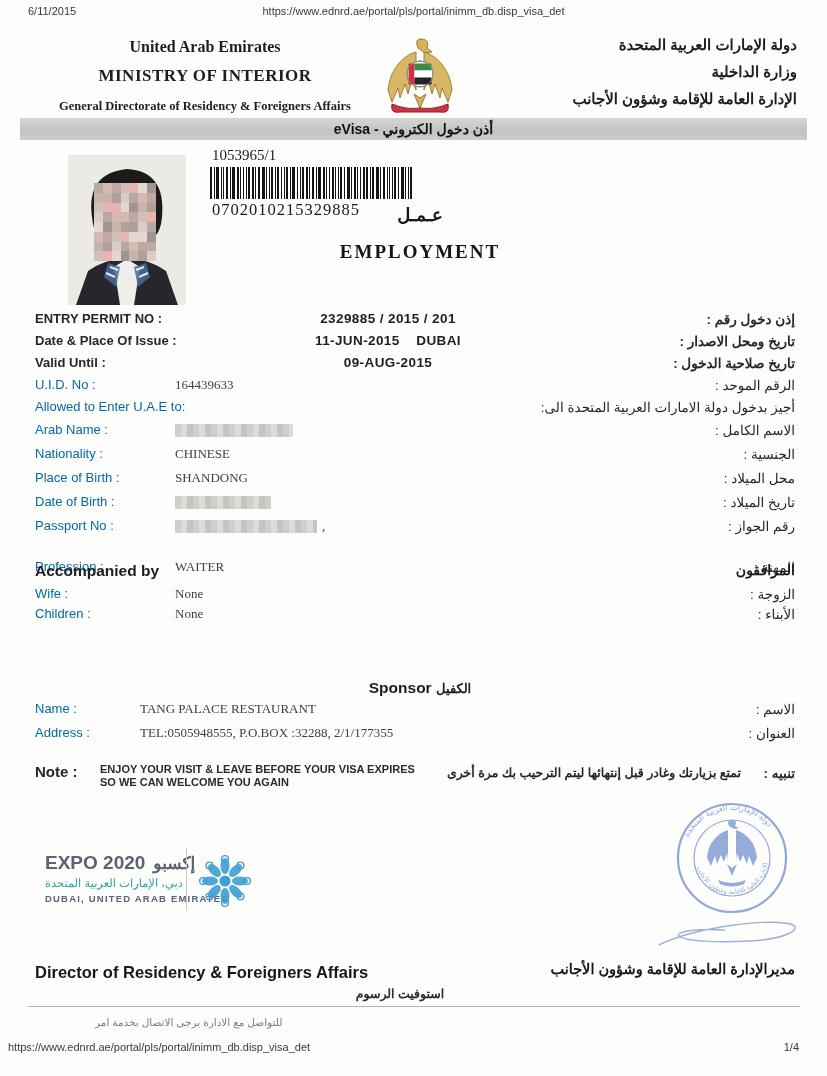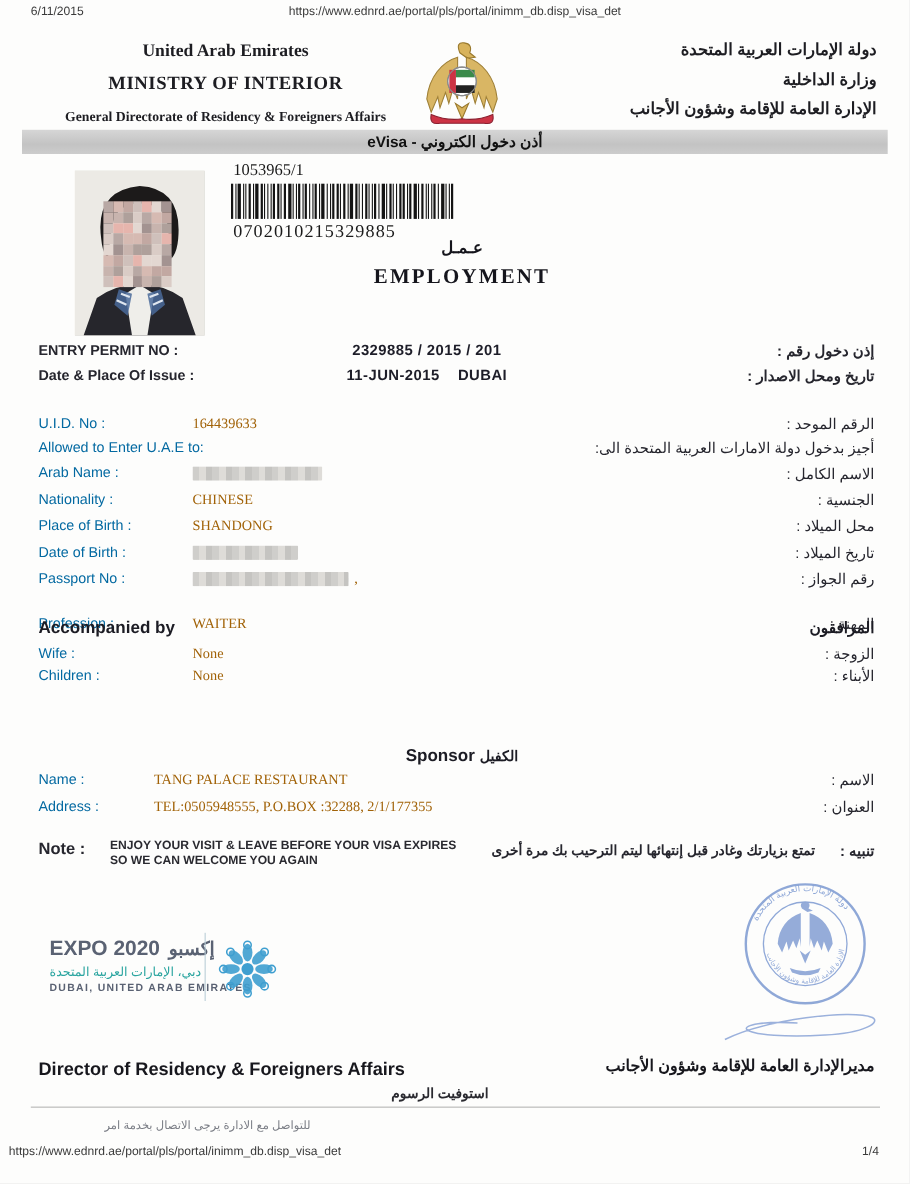"عـمـل" .vtype-ar { font-size: 15px -> 18px; top: 216px -> 204px }
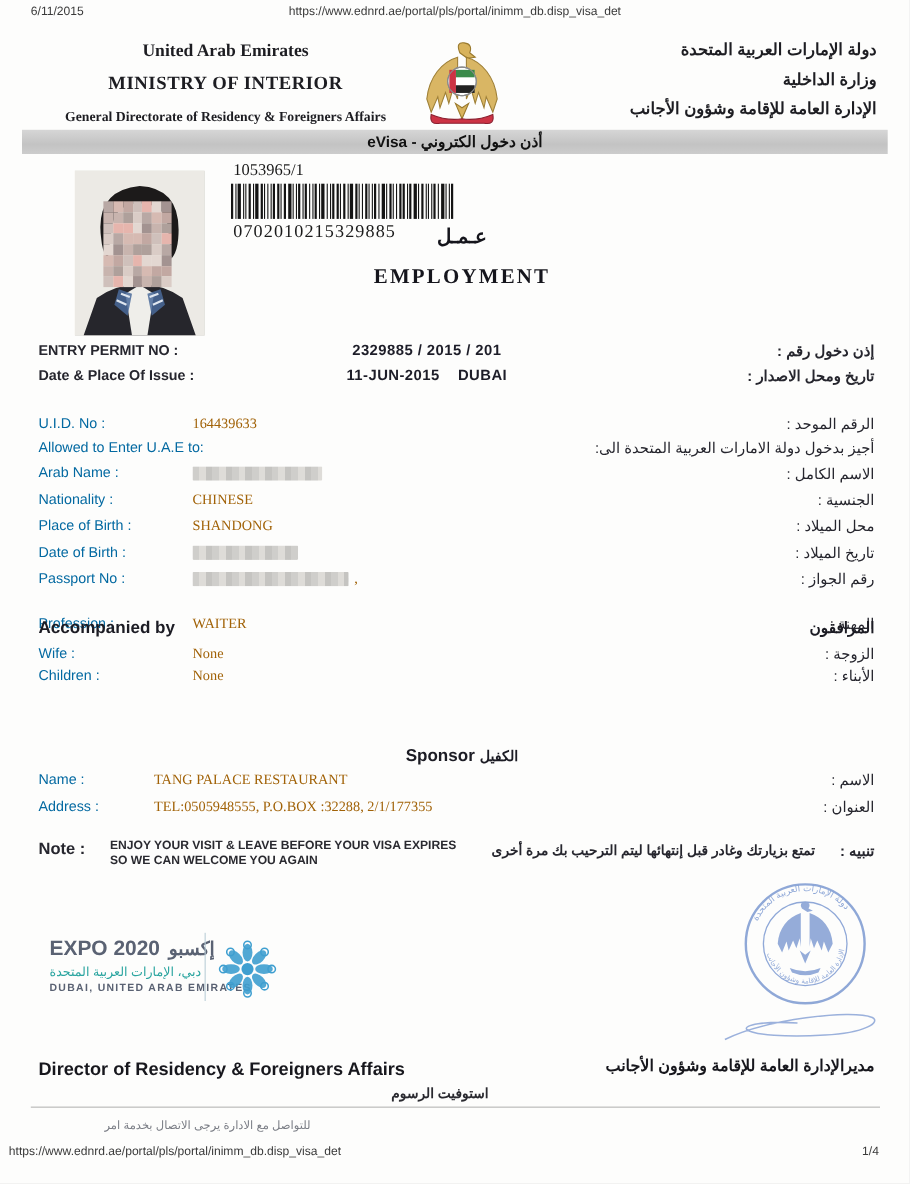"Valid Until :" div.row { html: none -> <div> <span>Valid Until :</span> <span>09-AUG-2015</span> <span>تاريخ صلاحية الدخول :</span> </div> }
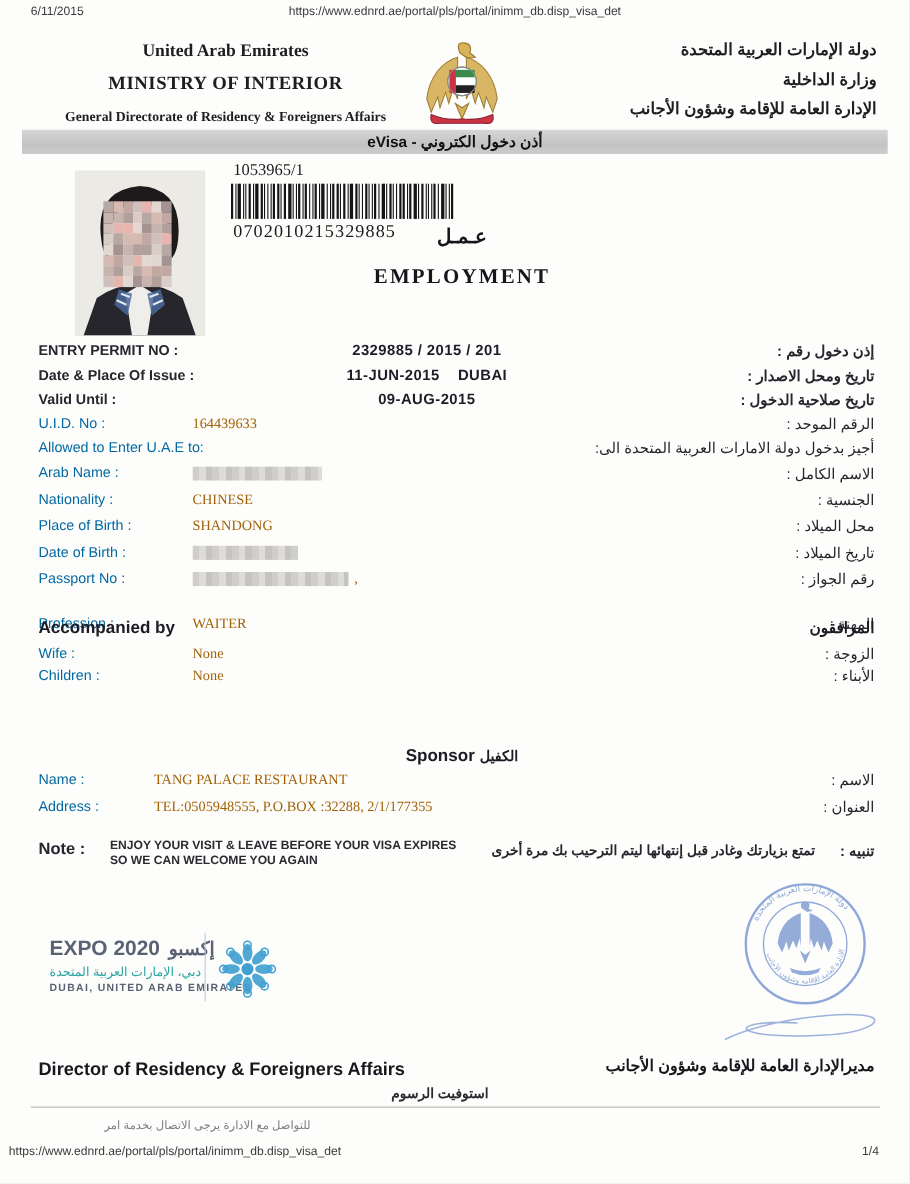"164439633" .val { color: #a16207 -> #404040 }
